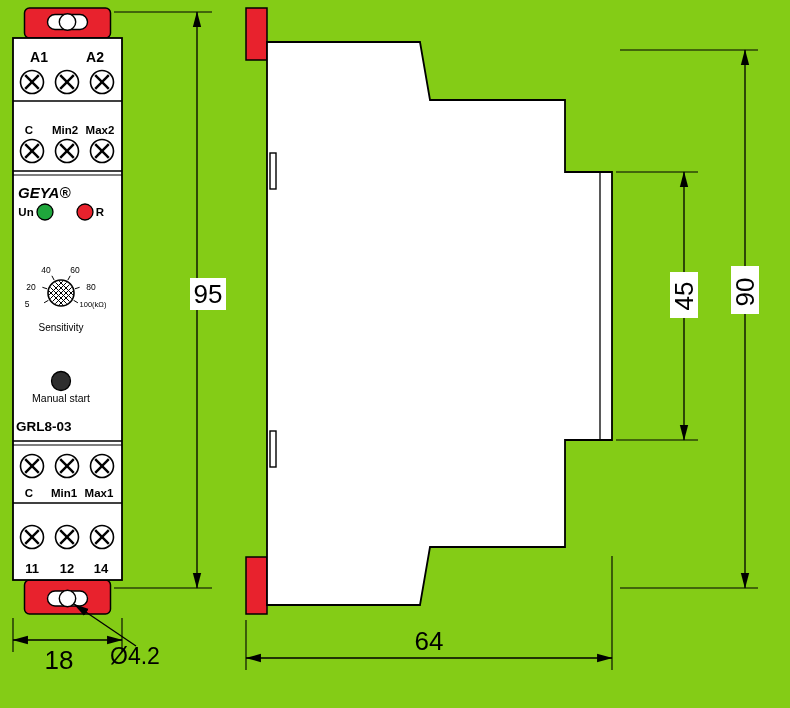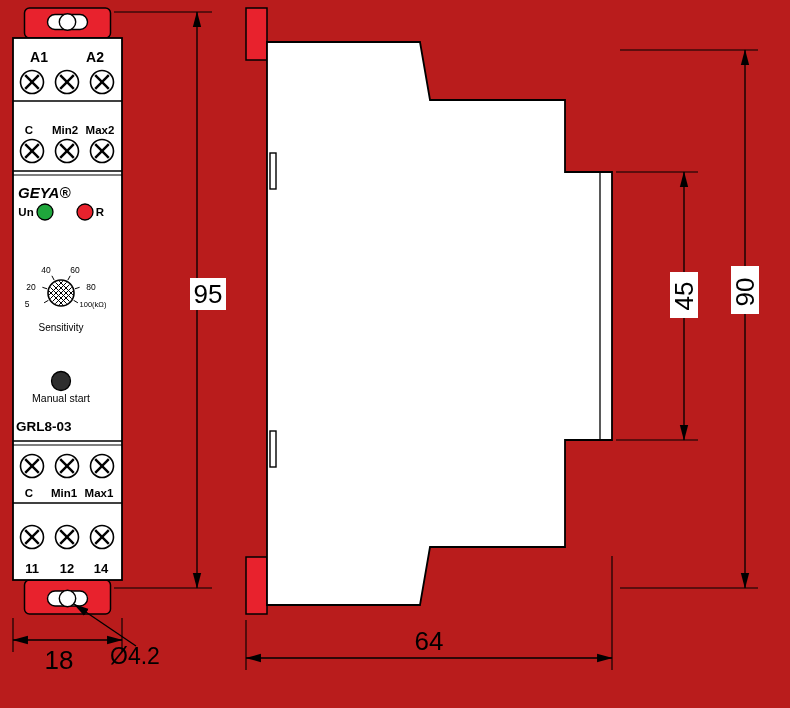"A1" .stage { background: #b91c1c -> #84cc16 }
